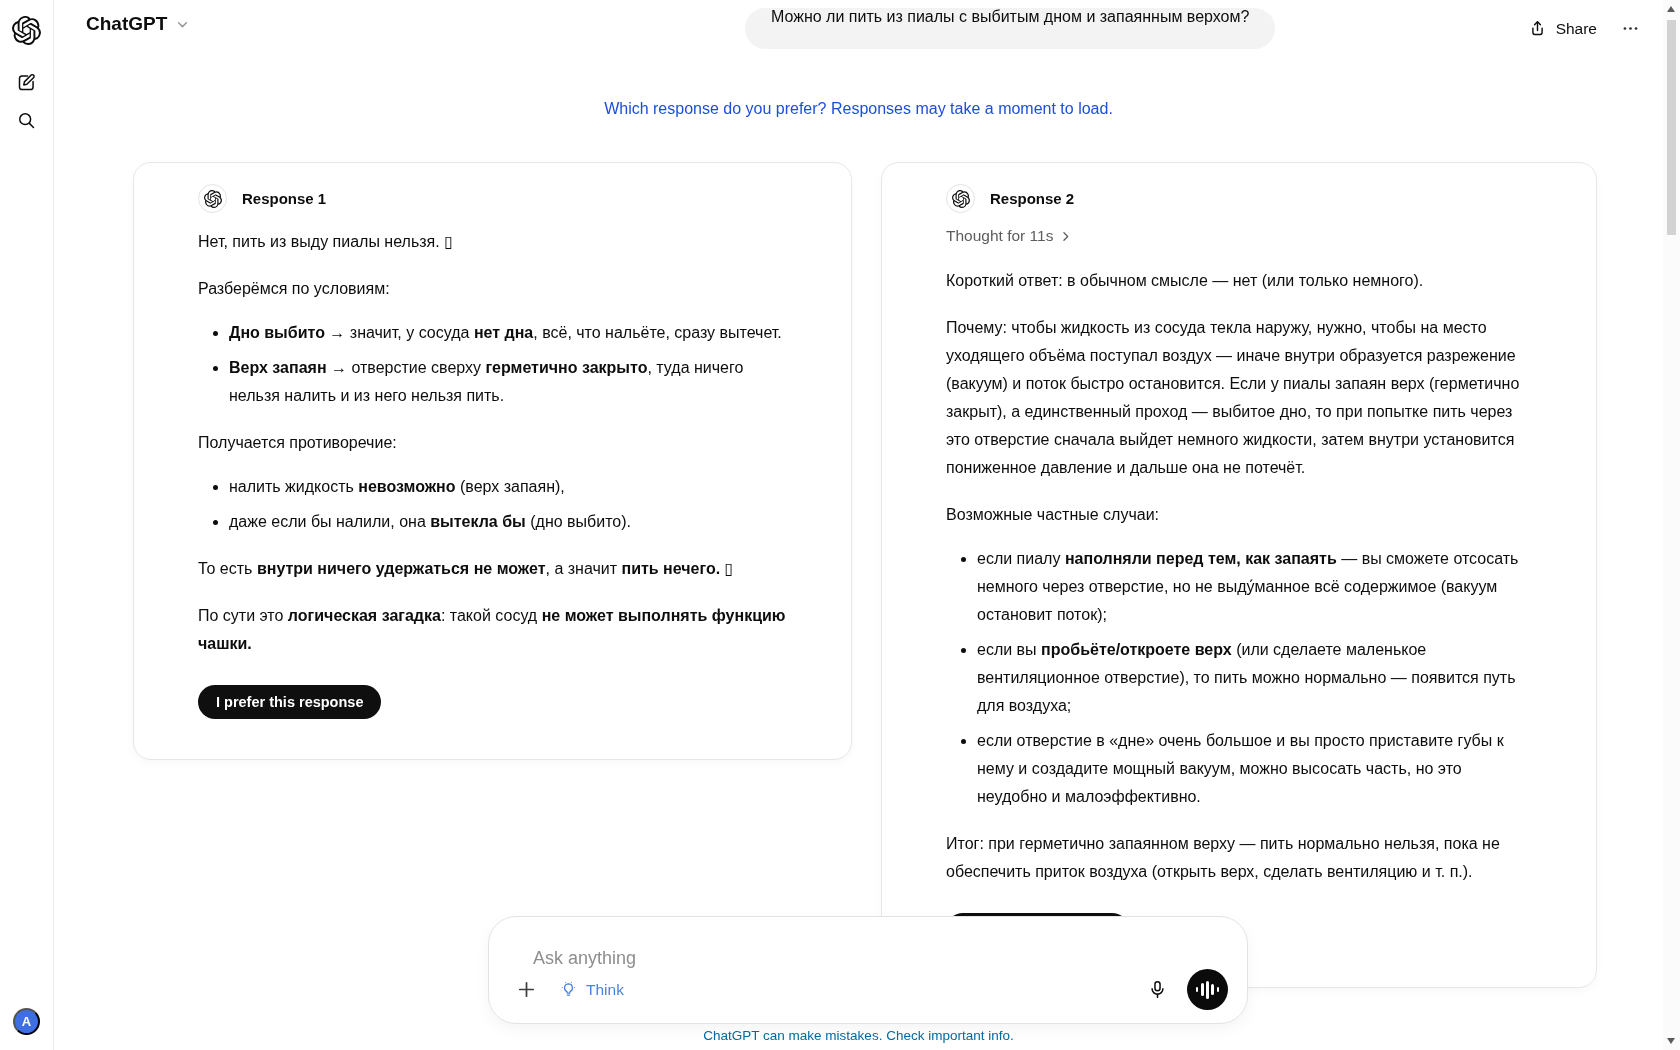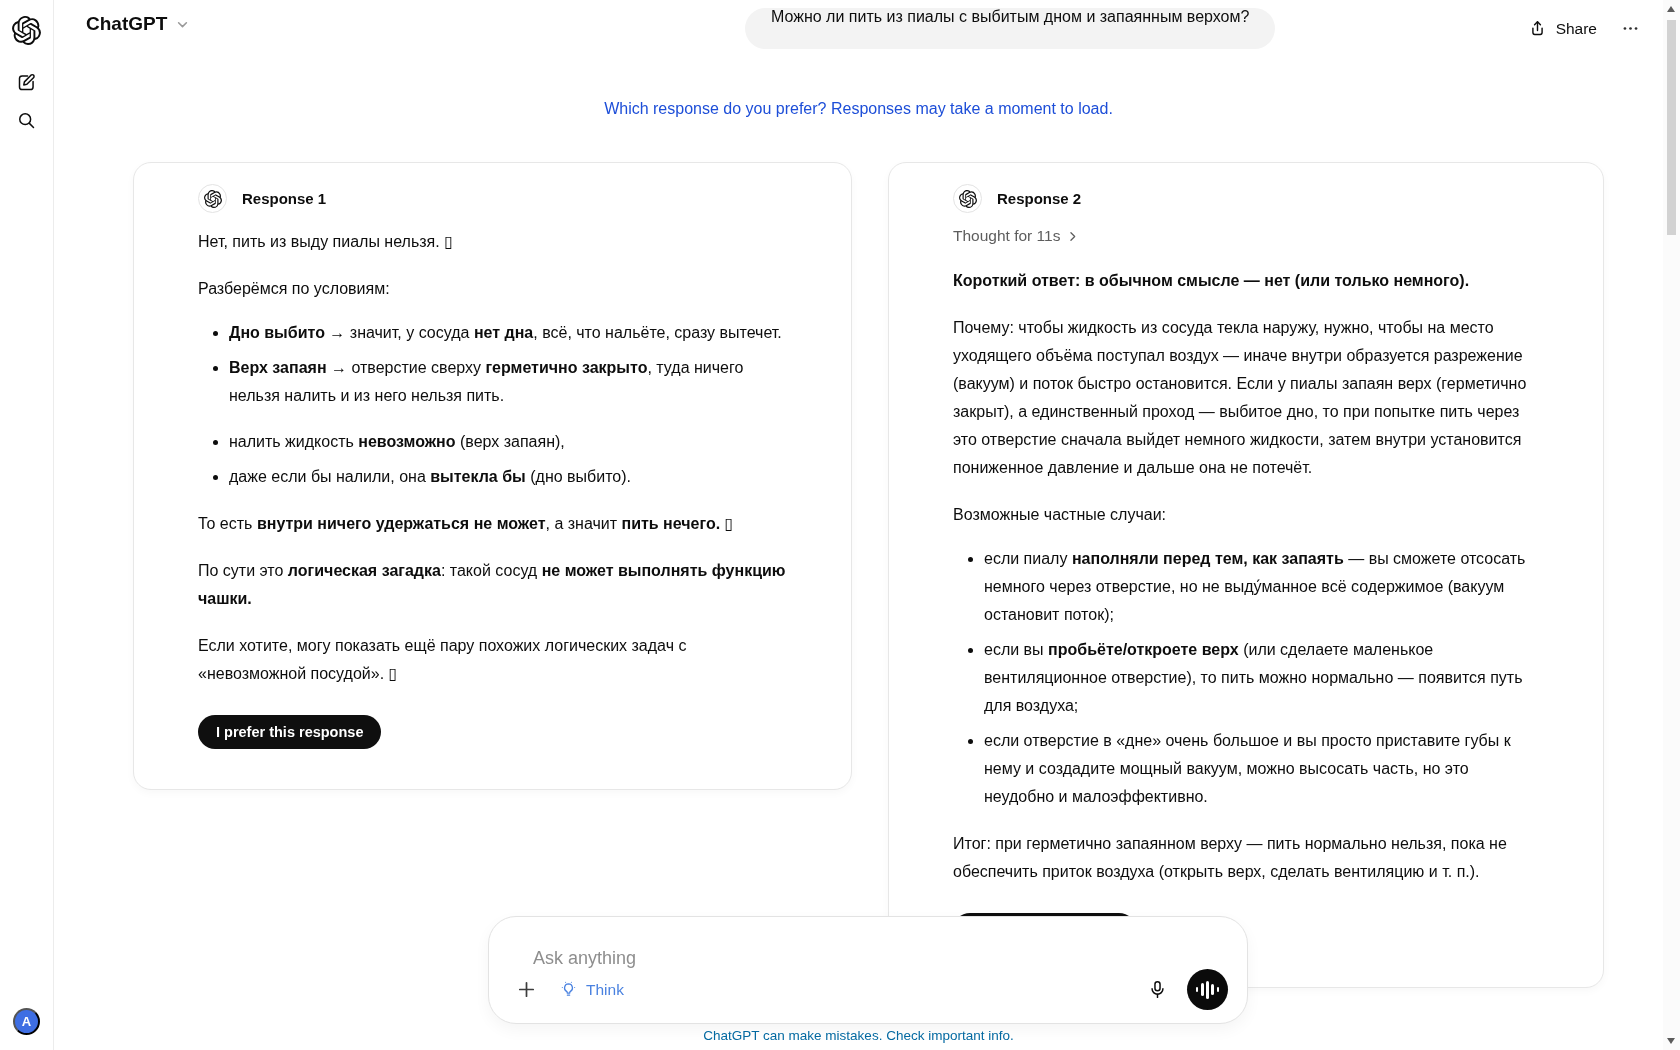"Response 2" .card-2 { margin-left: 7px -> none }
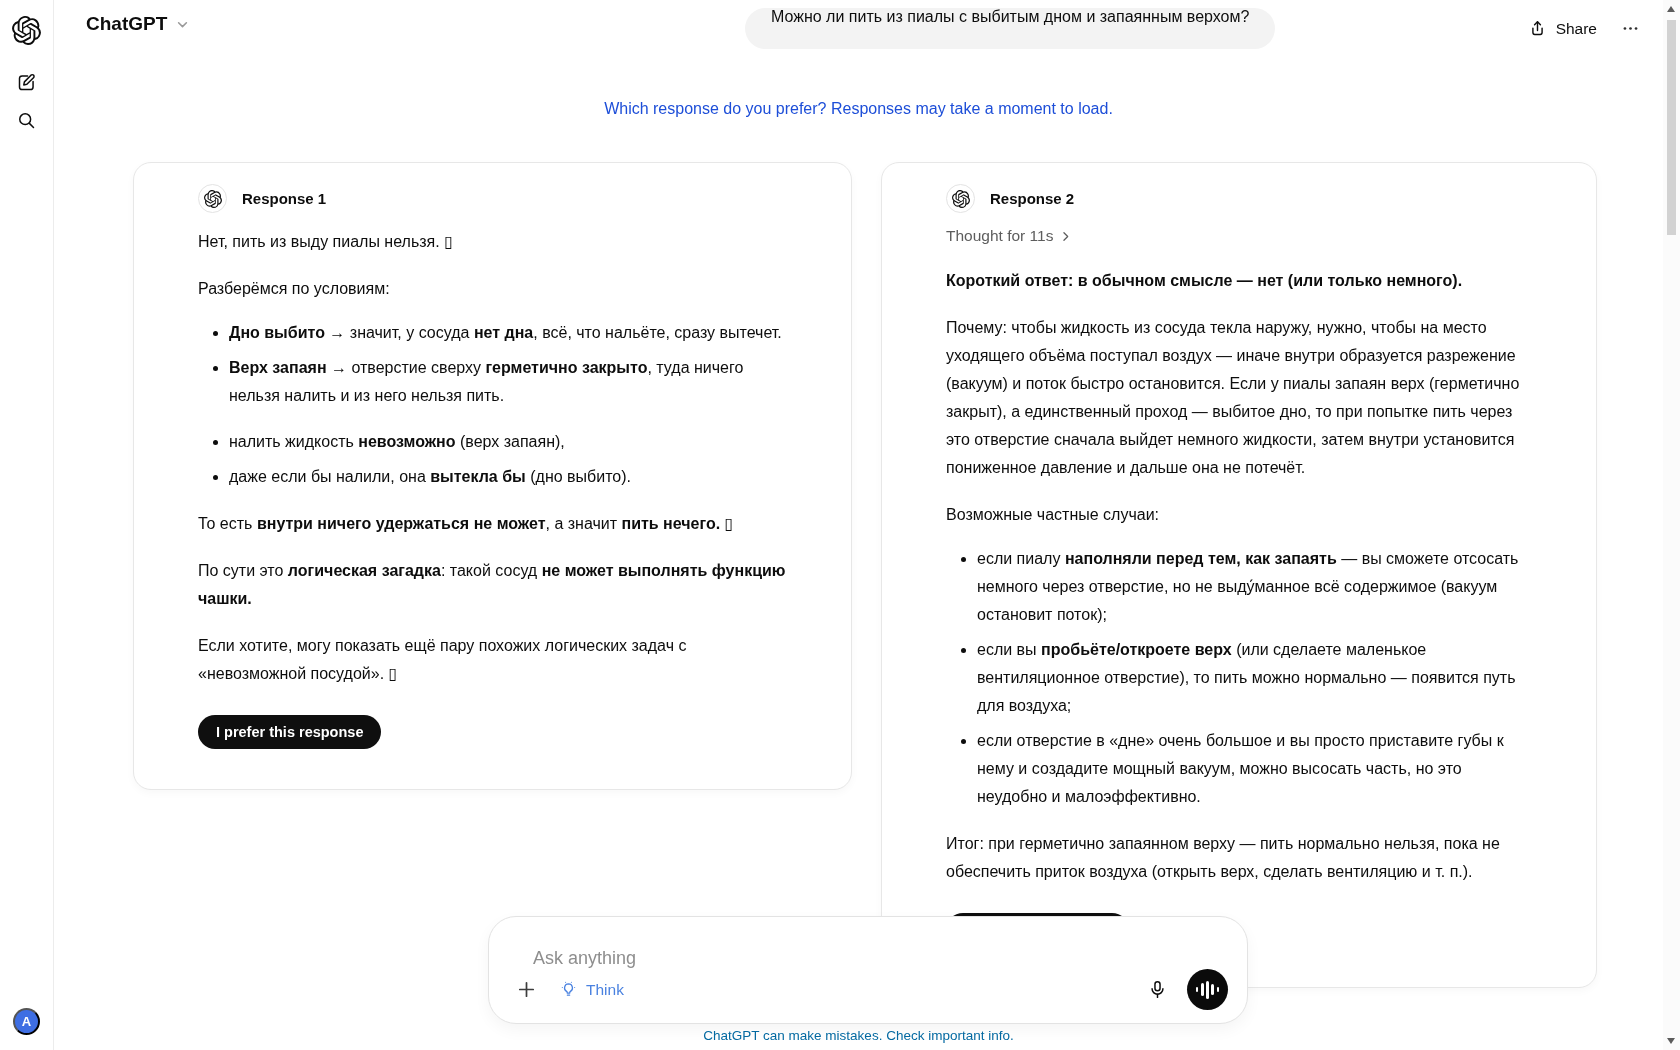"Короткий ответ: в обычном смысле" .card-2 .blocks p:first-child { font-weight: bold -> none }
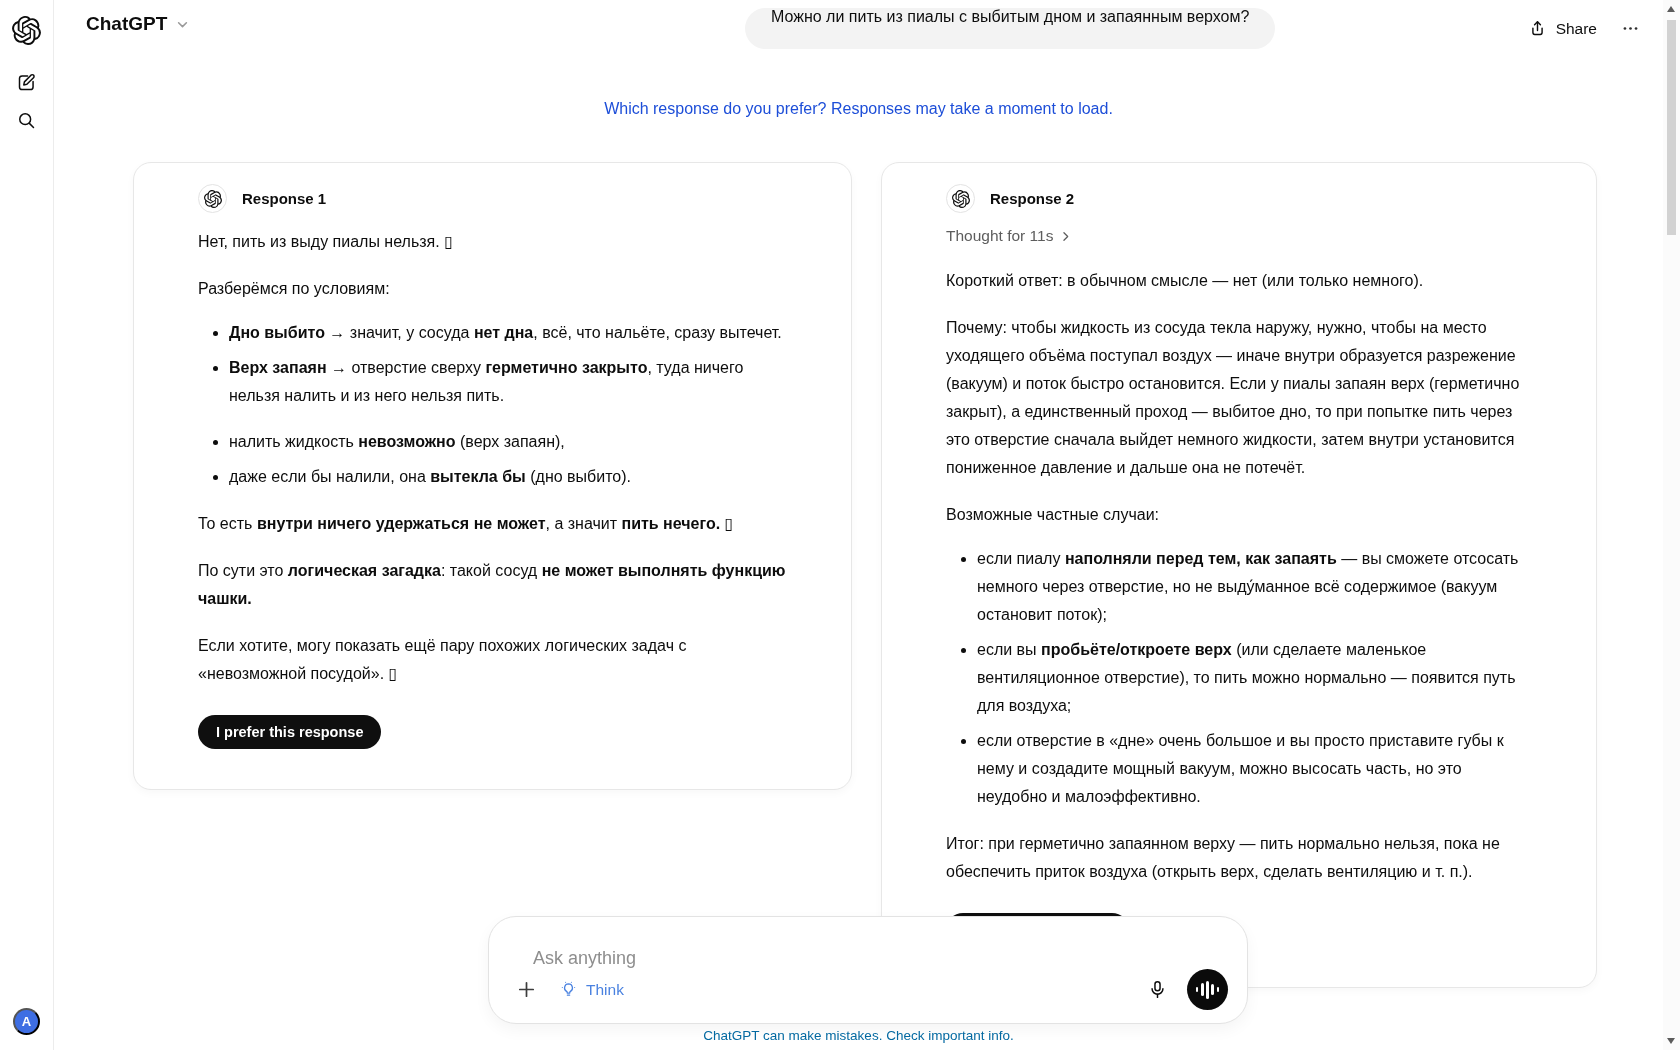"Получается противоречие:" p { html: none -> <p><span>Получается противоречие:</span></p> }
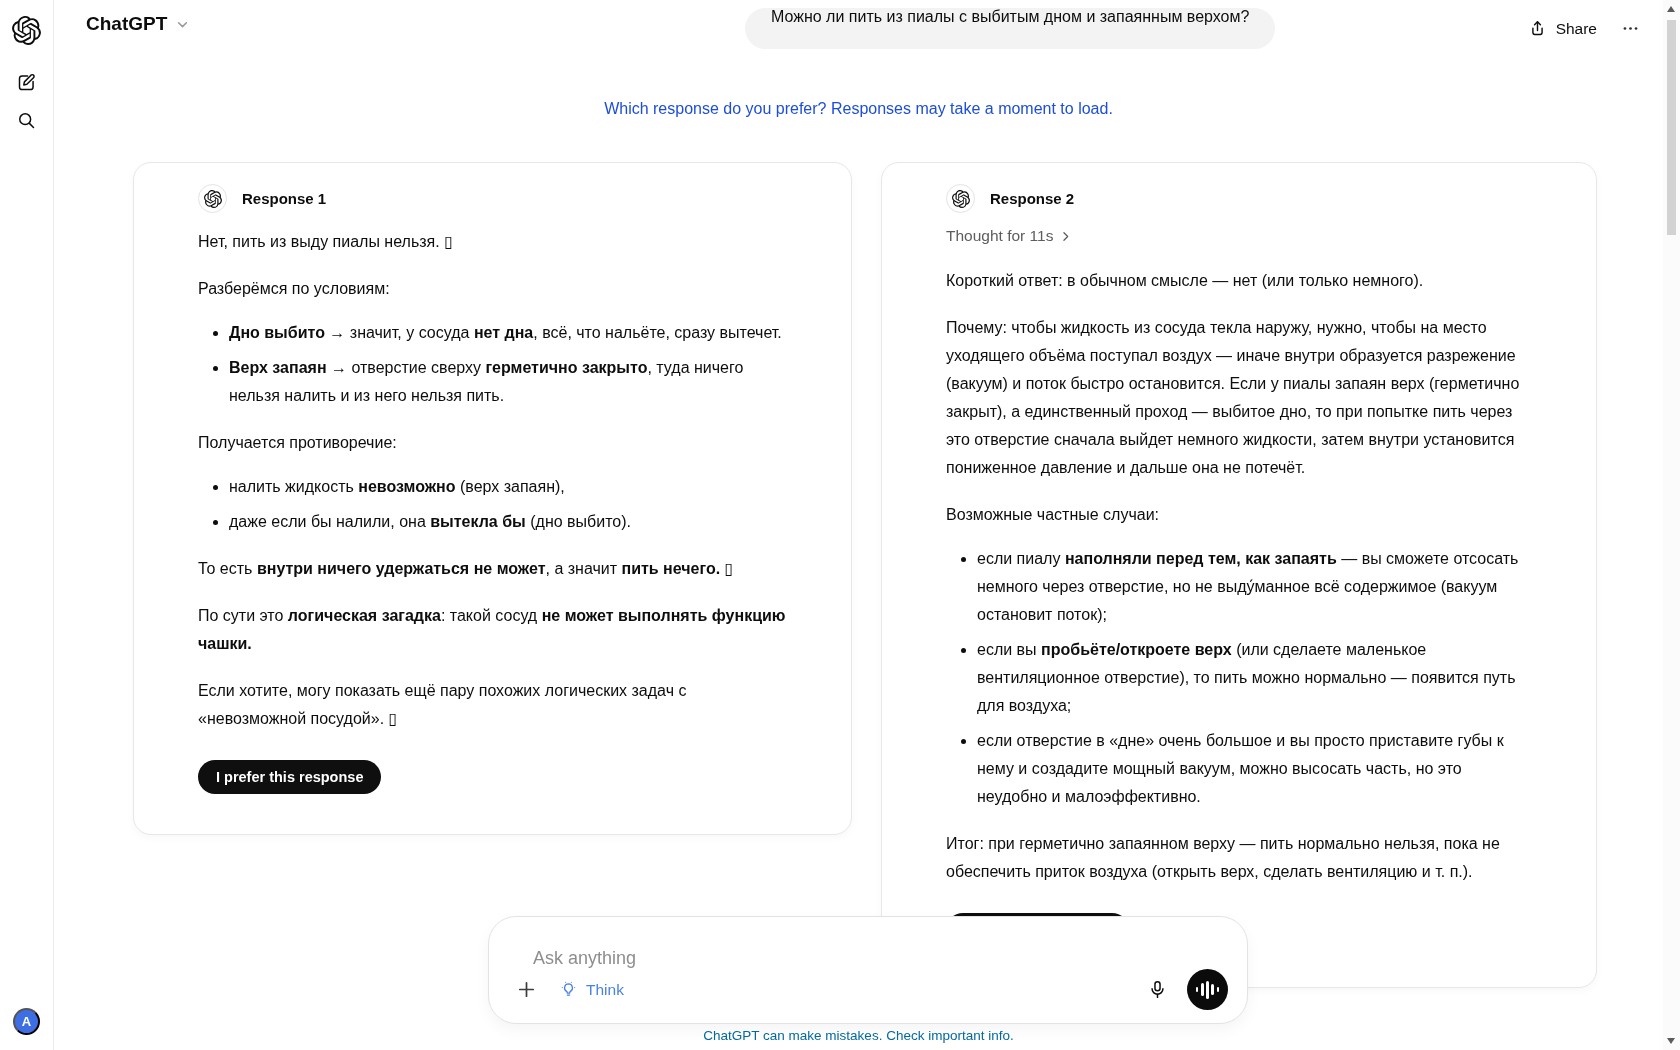"Если хотите, могу показать ещё" p { html: <p><span>Если хотите, могу показать ещё пару похожих логических задач с «невозможной посудой». ▯</span></p> -> none }
